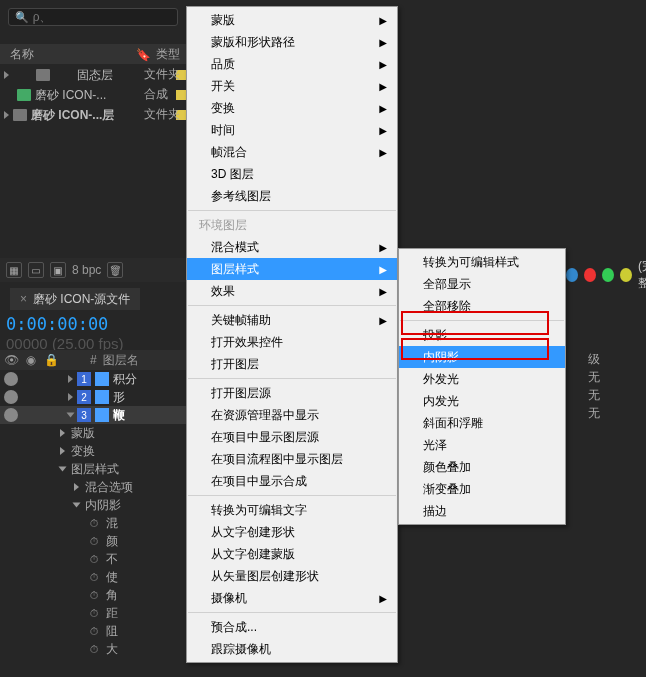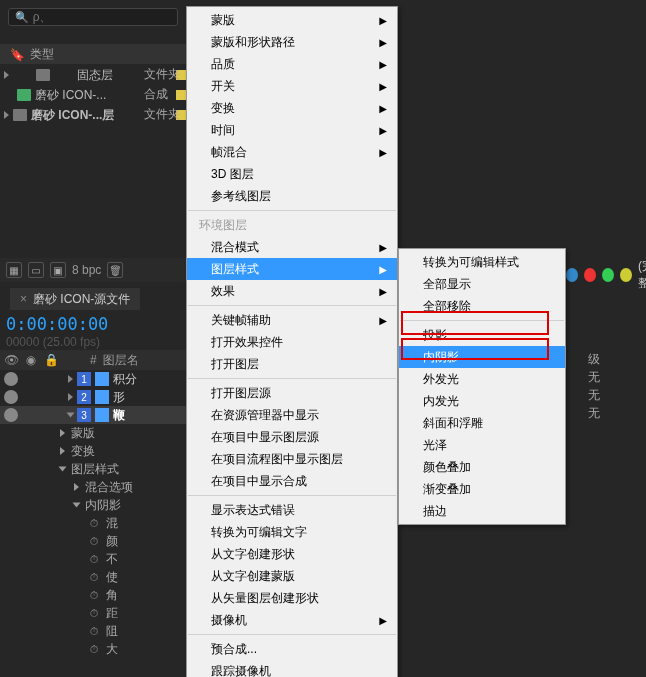"名称" span.col-name { html: none -> <span>名称</span> }
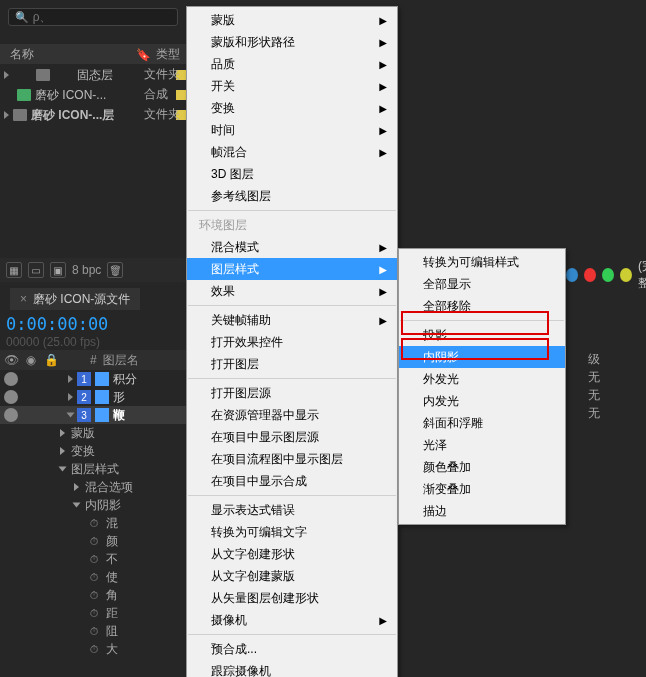"00000 (25.00 fps)" .fps { font-size: 12px -> 15px }
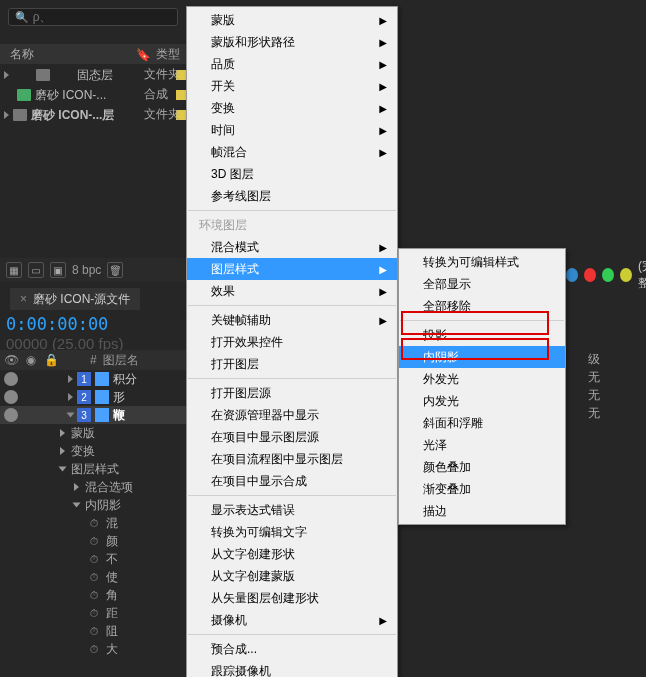"显示表达式错误" div.item { html: <div>显示表达式错误</div> -> none }
